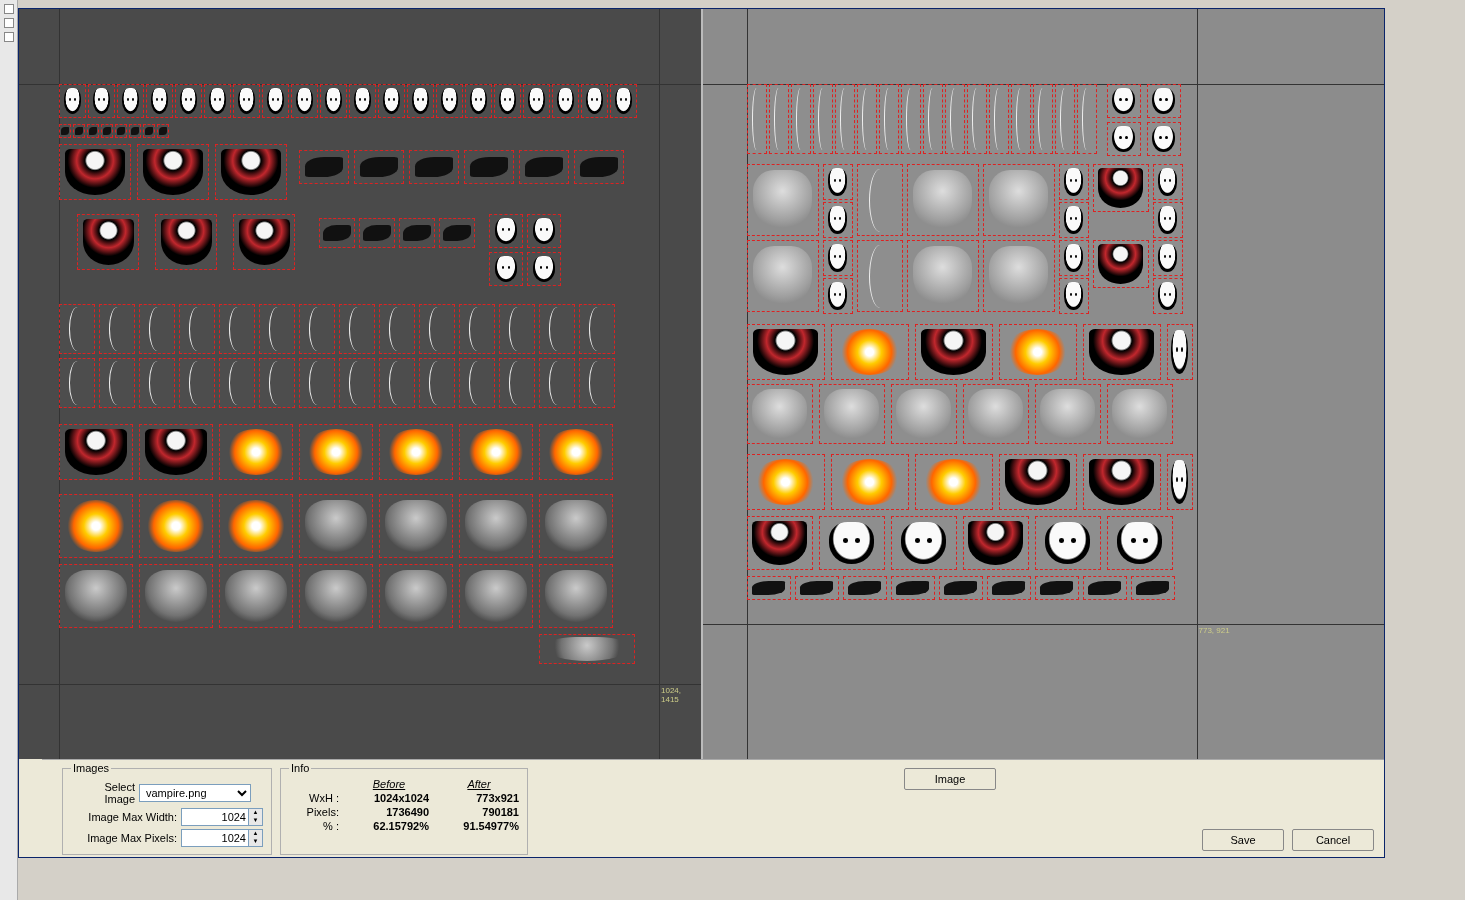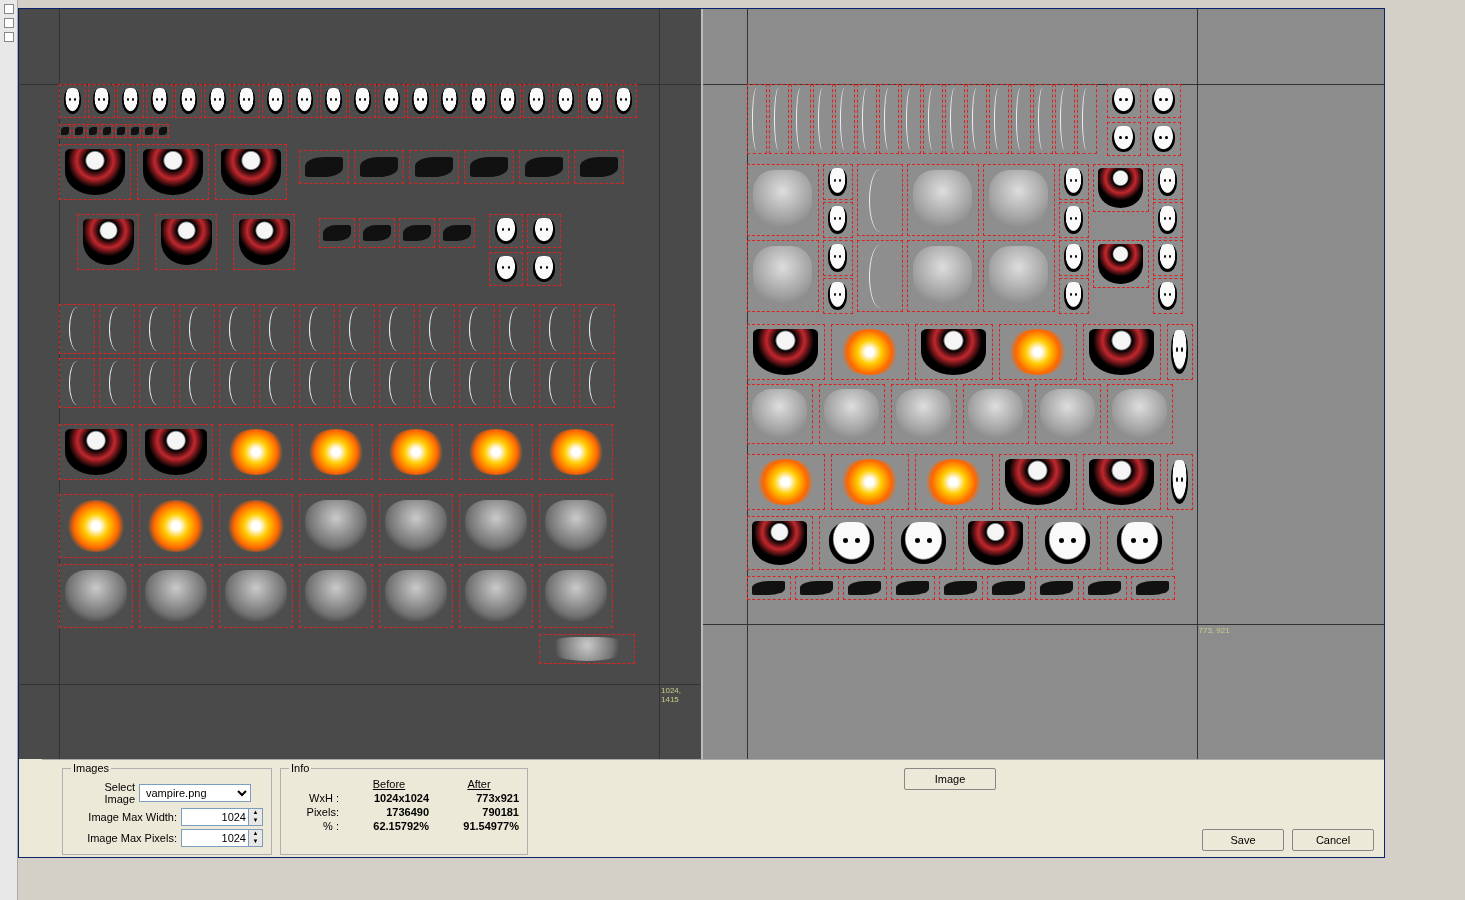"Before" .info-grid .hd { font-style: none -> italic }
